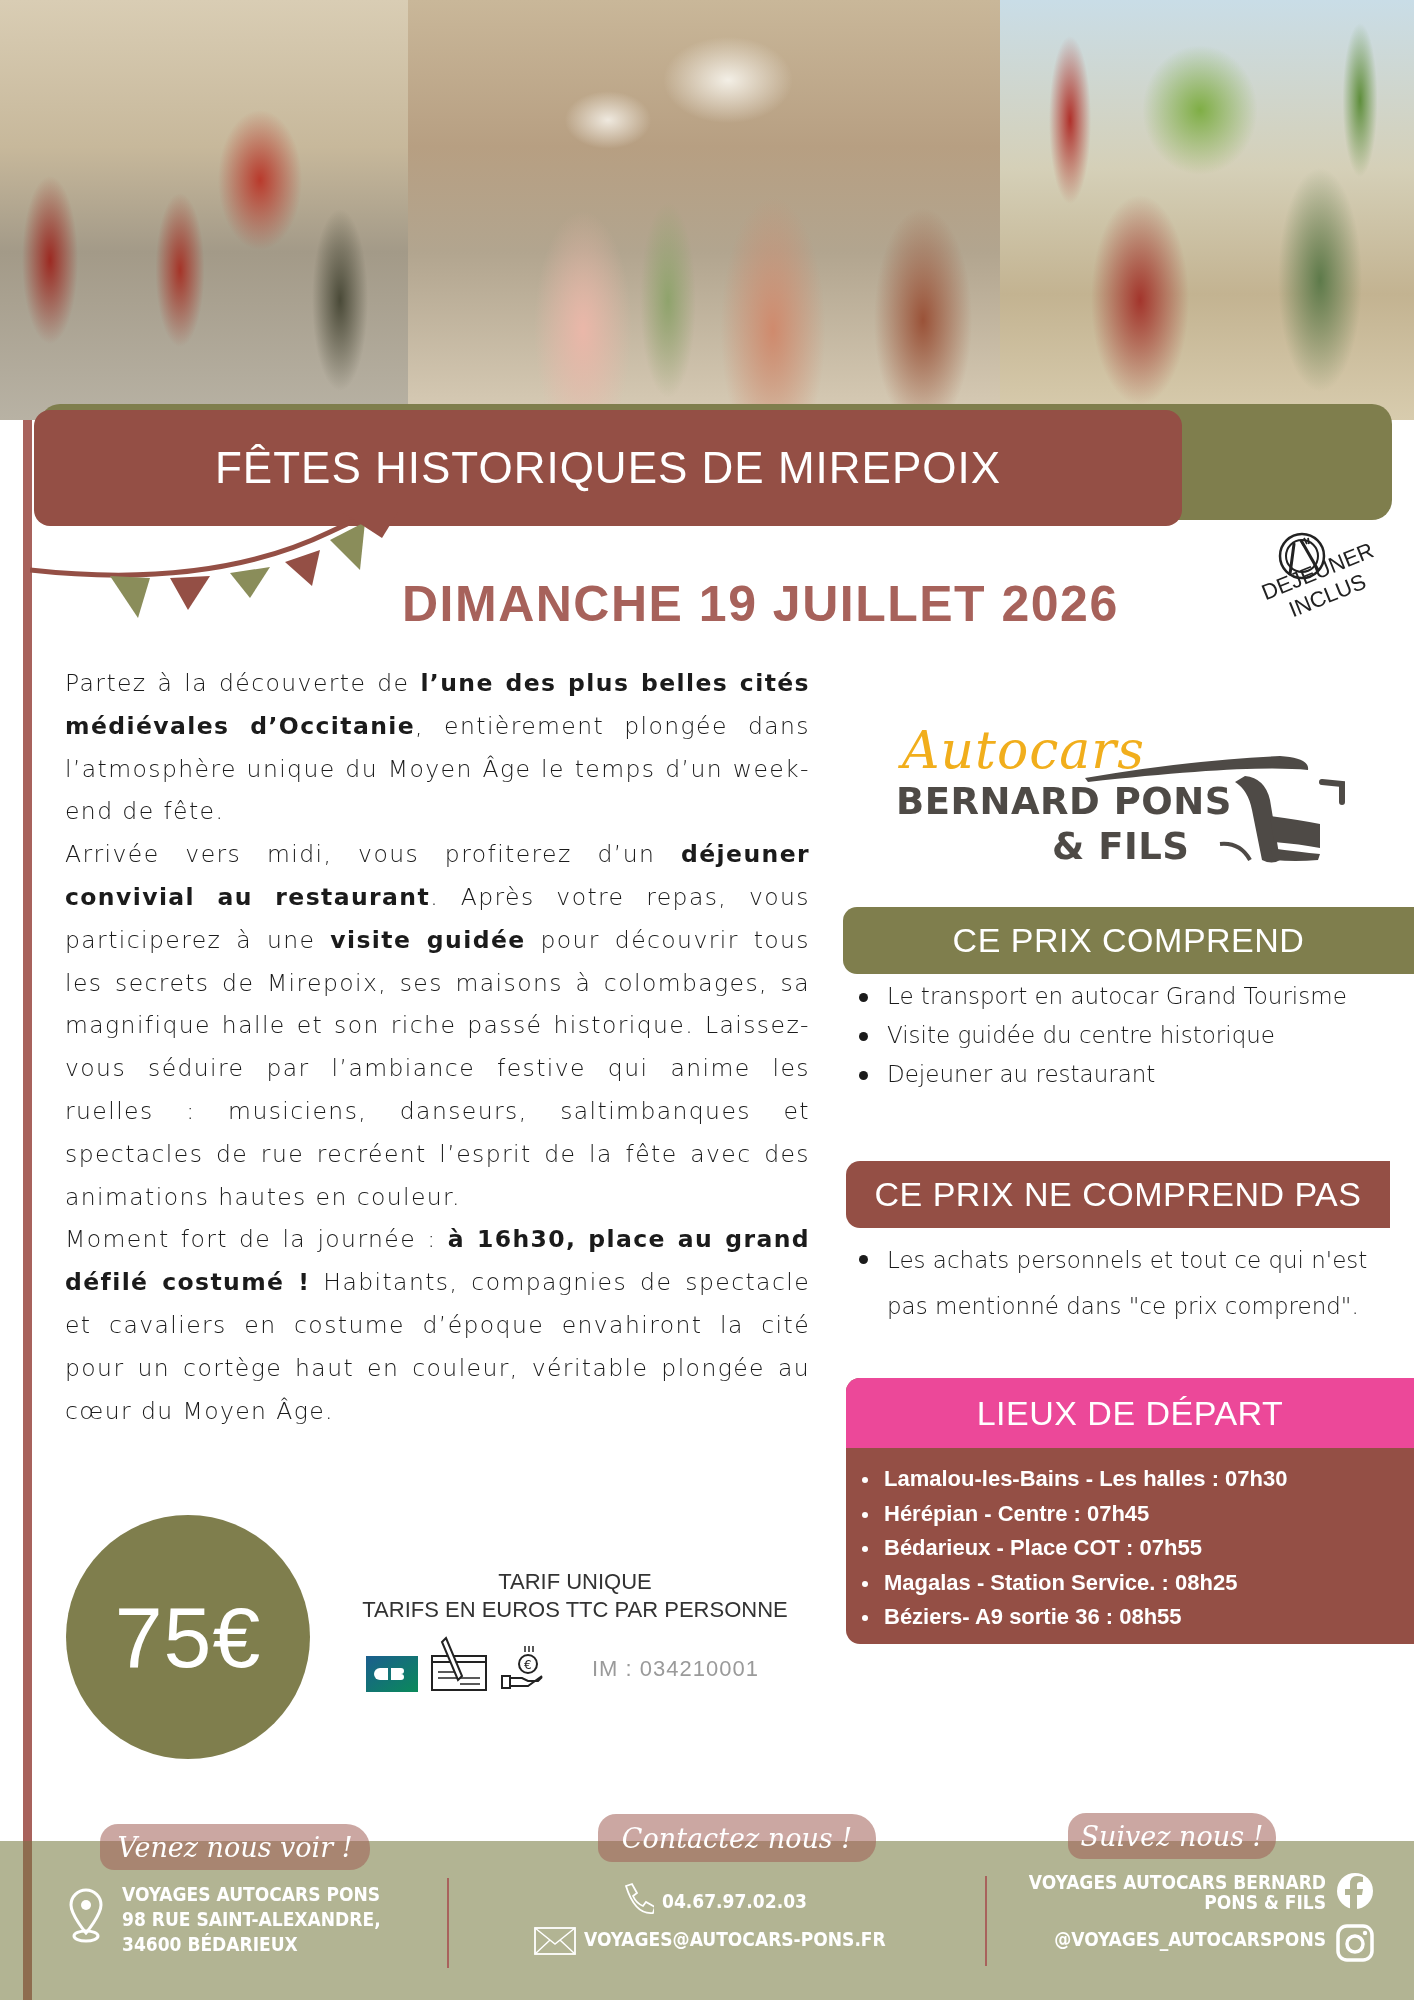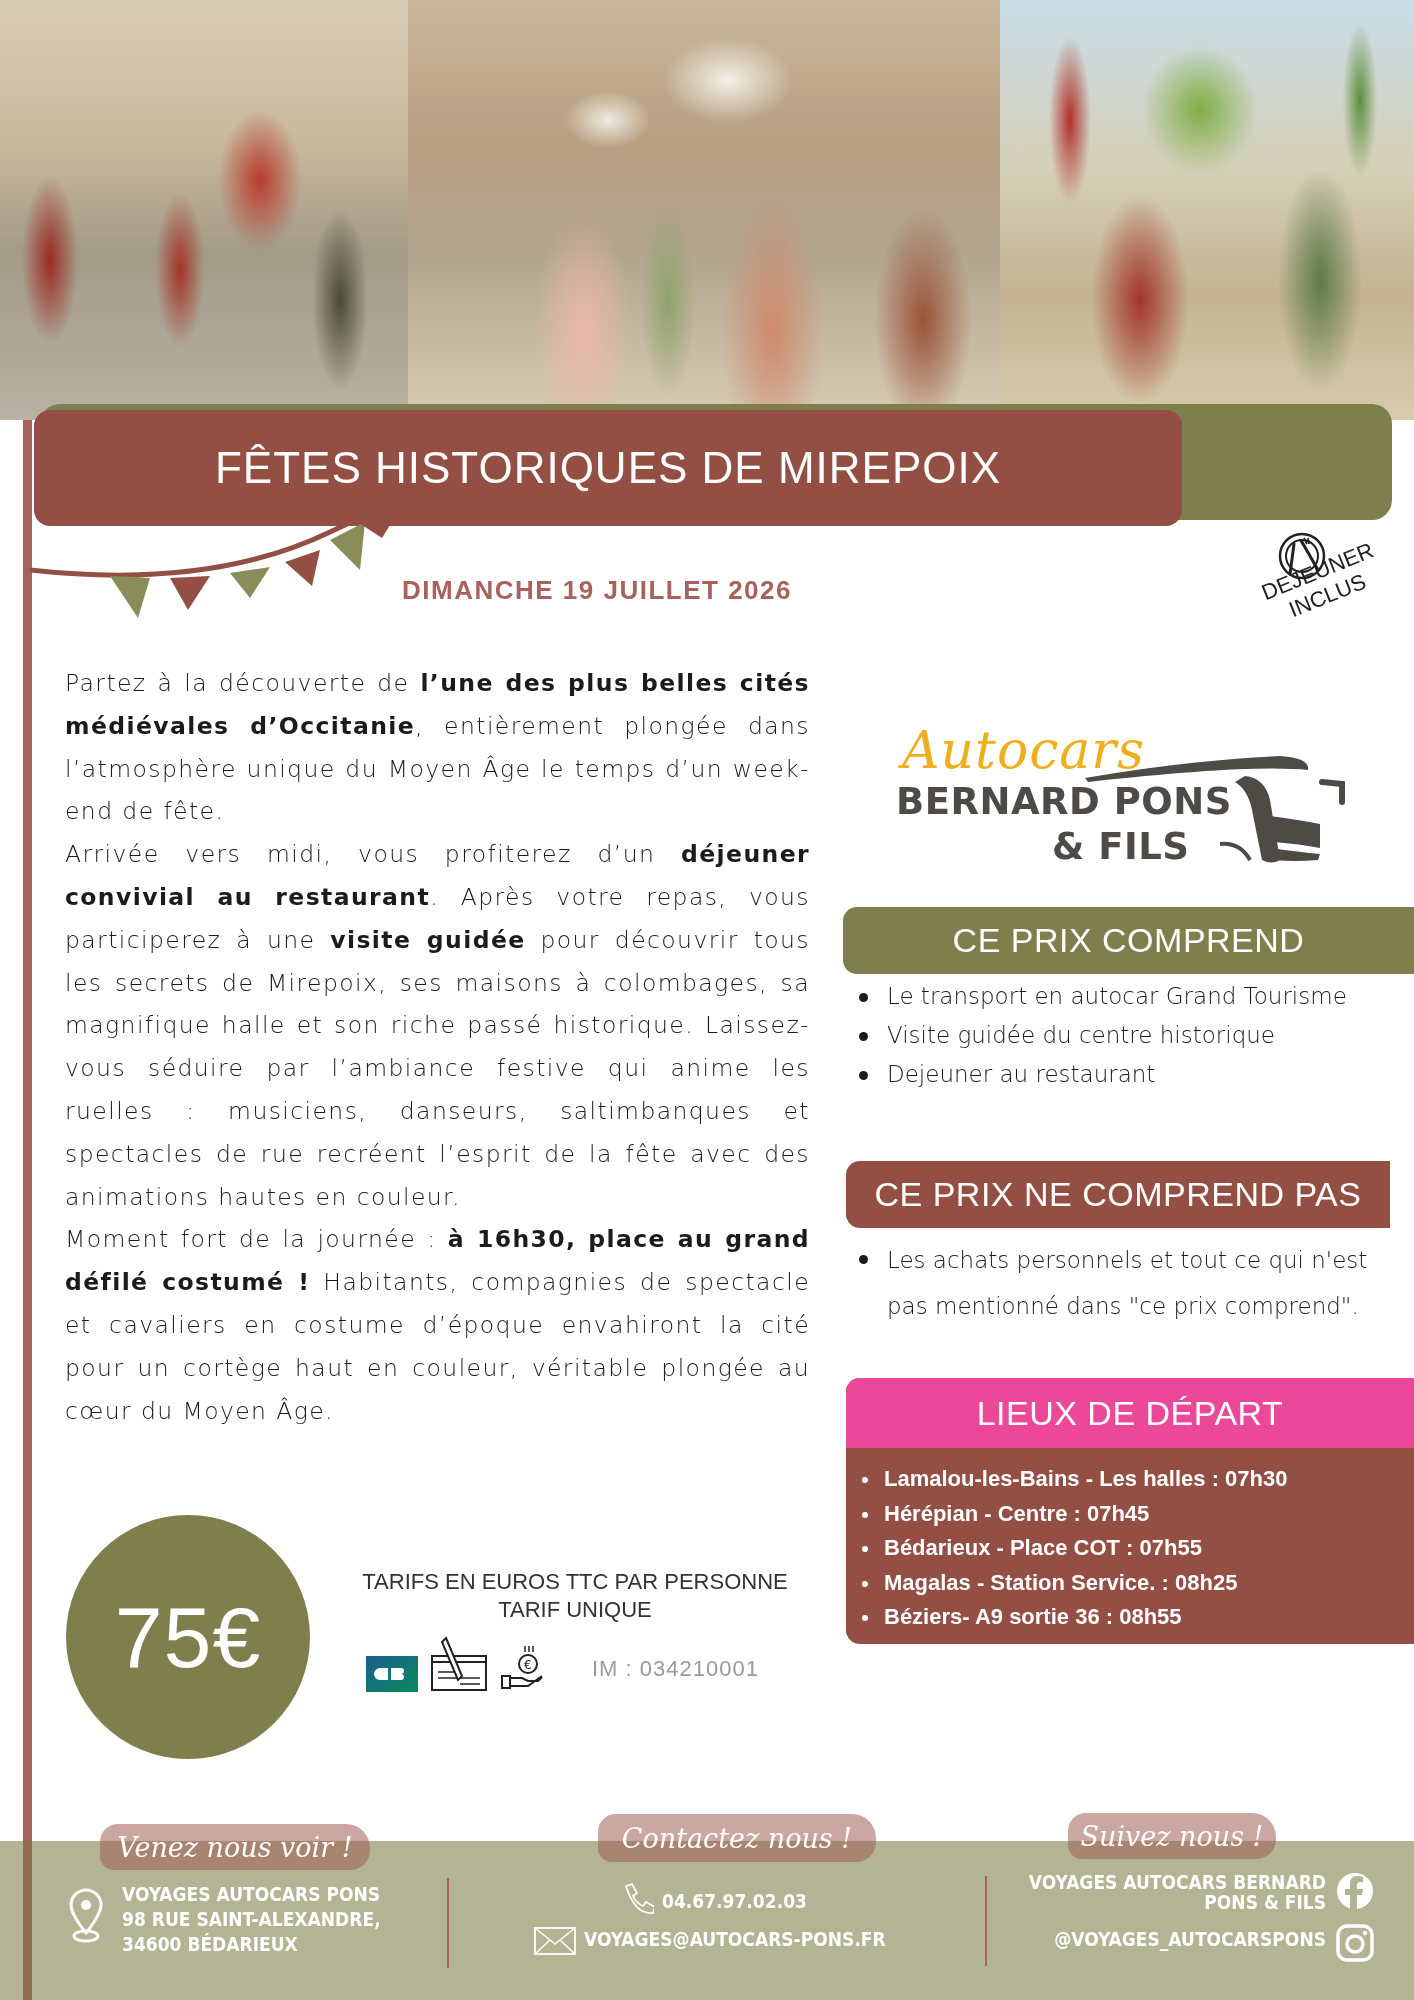"DIMANCHE 19 JUILLET 2026" .date { font-size: 26px -> 50px }
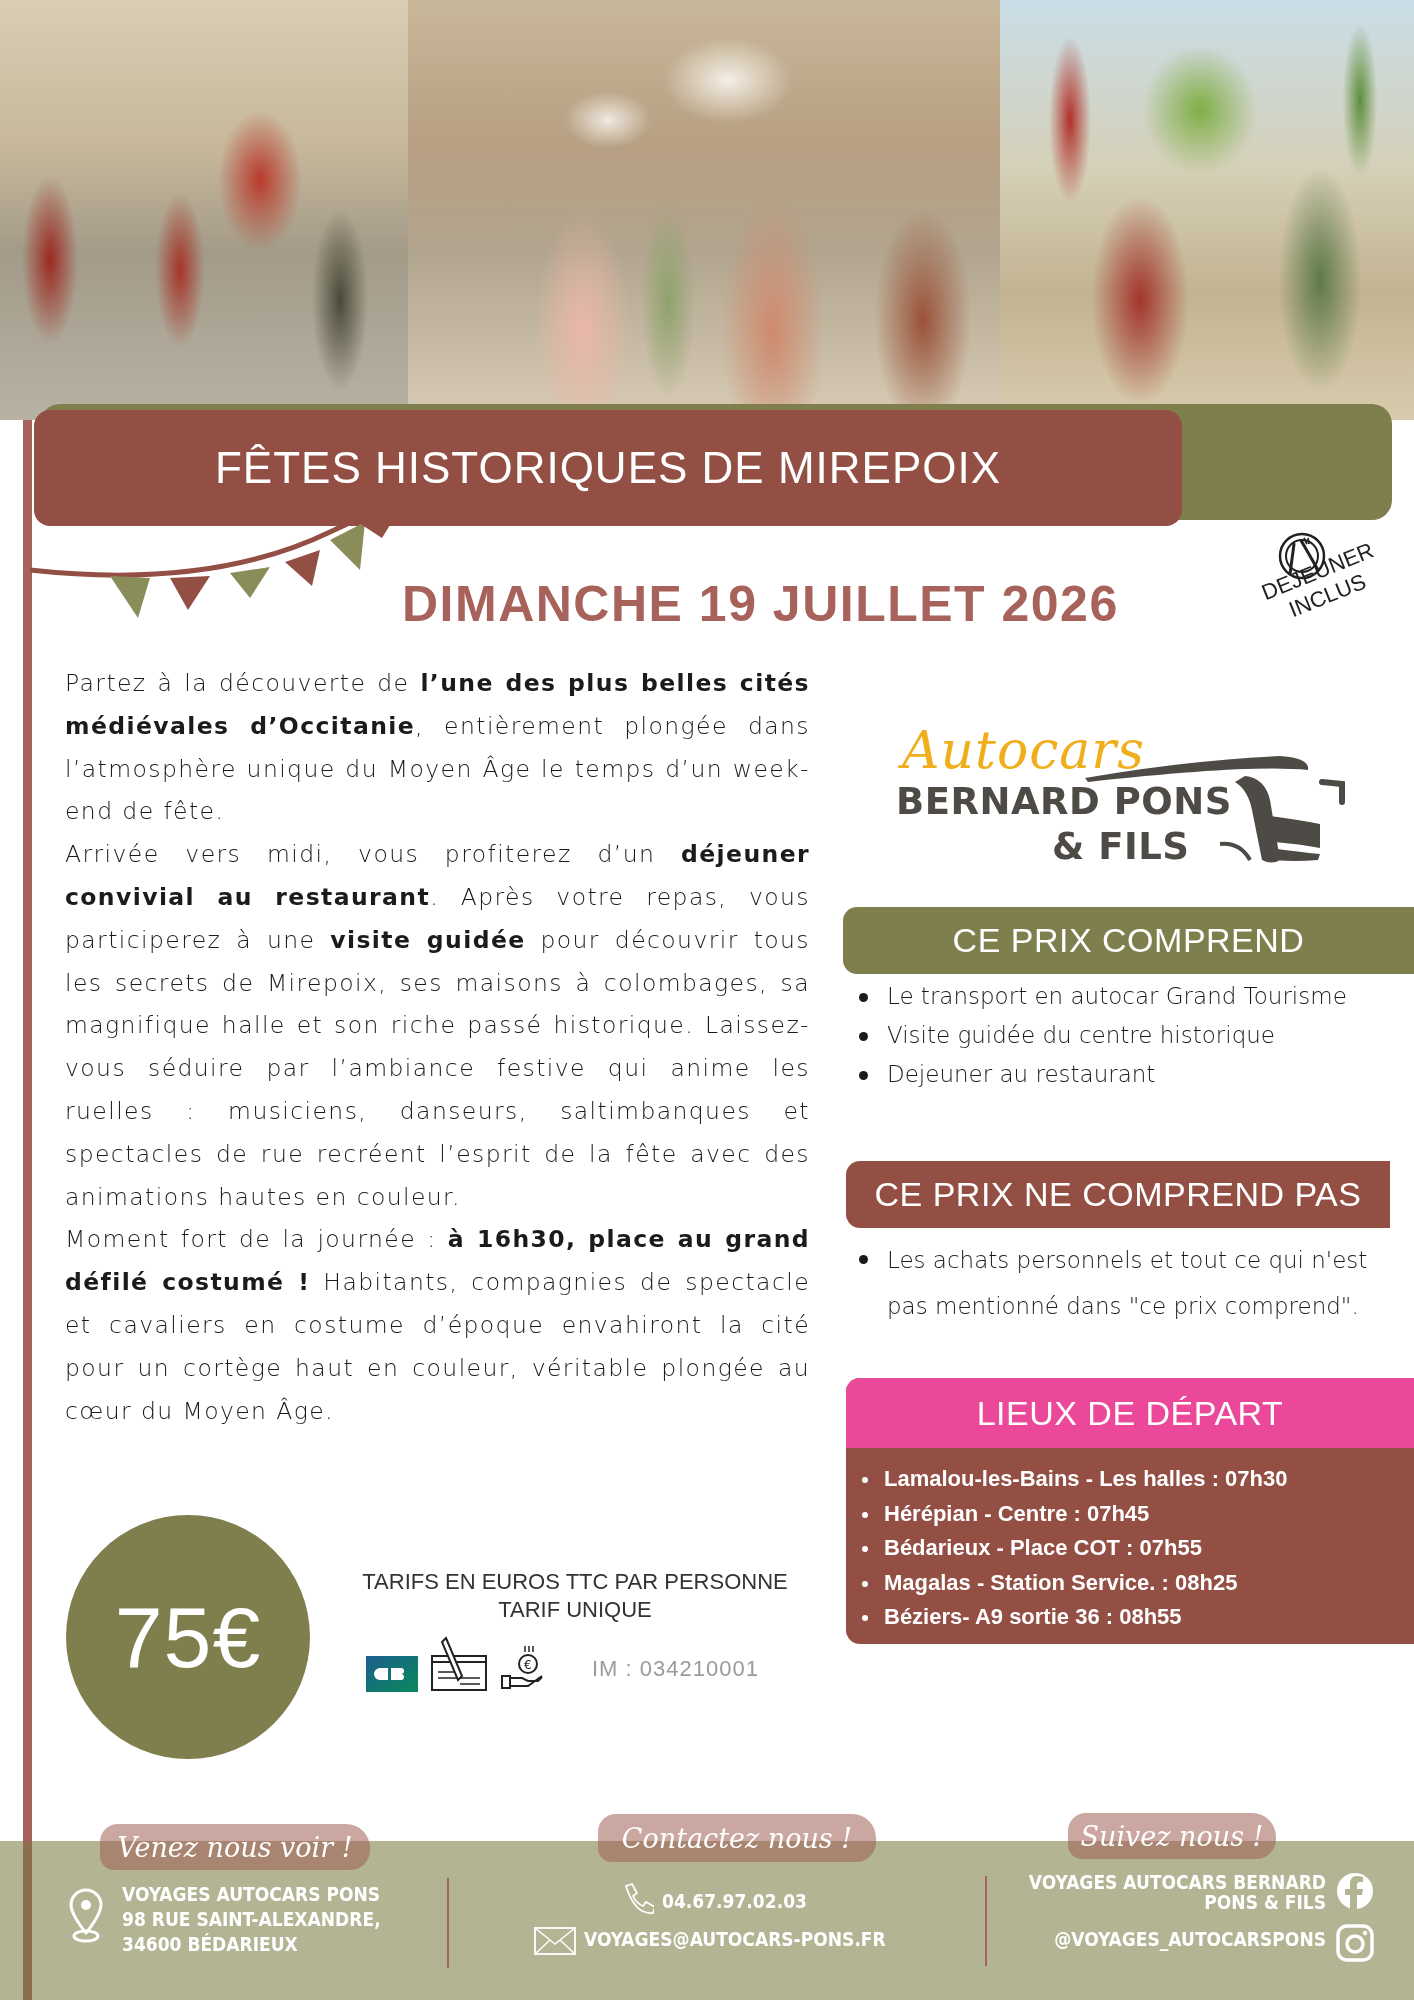"TARIFS EN EUROS TTC PAR" div { order: before "TARIF UNIQUE" -> after "TARIF UNIQUE" }
